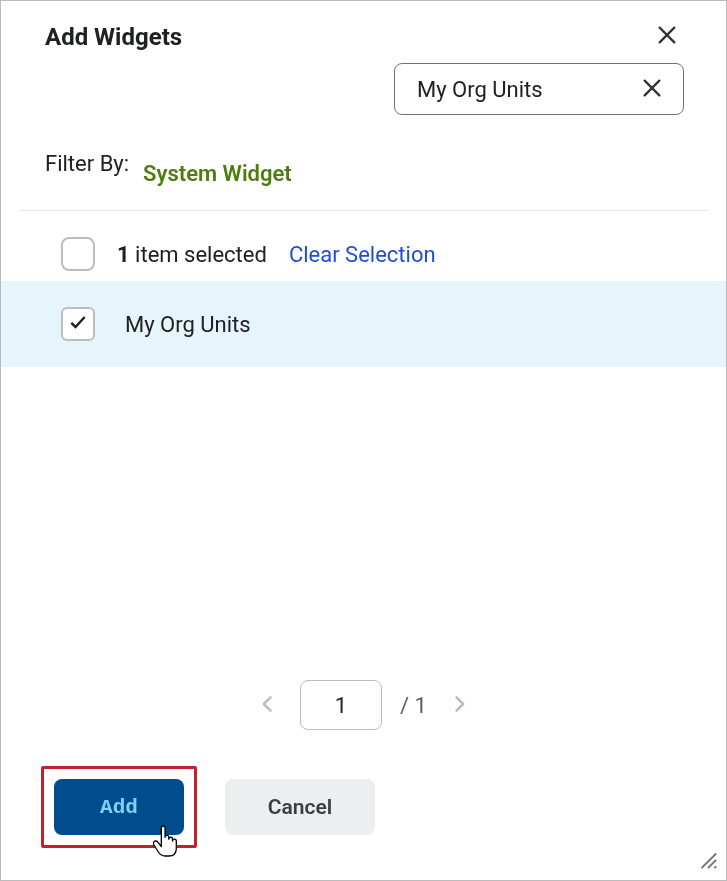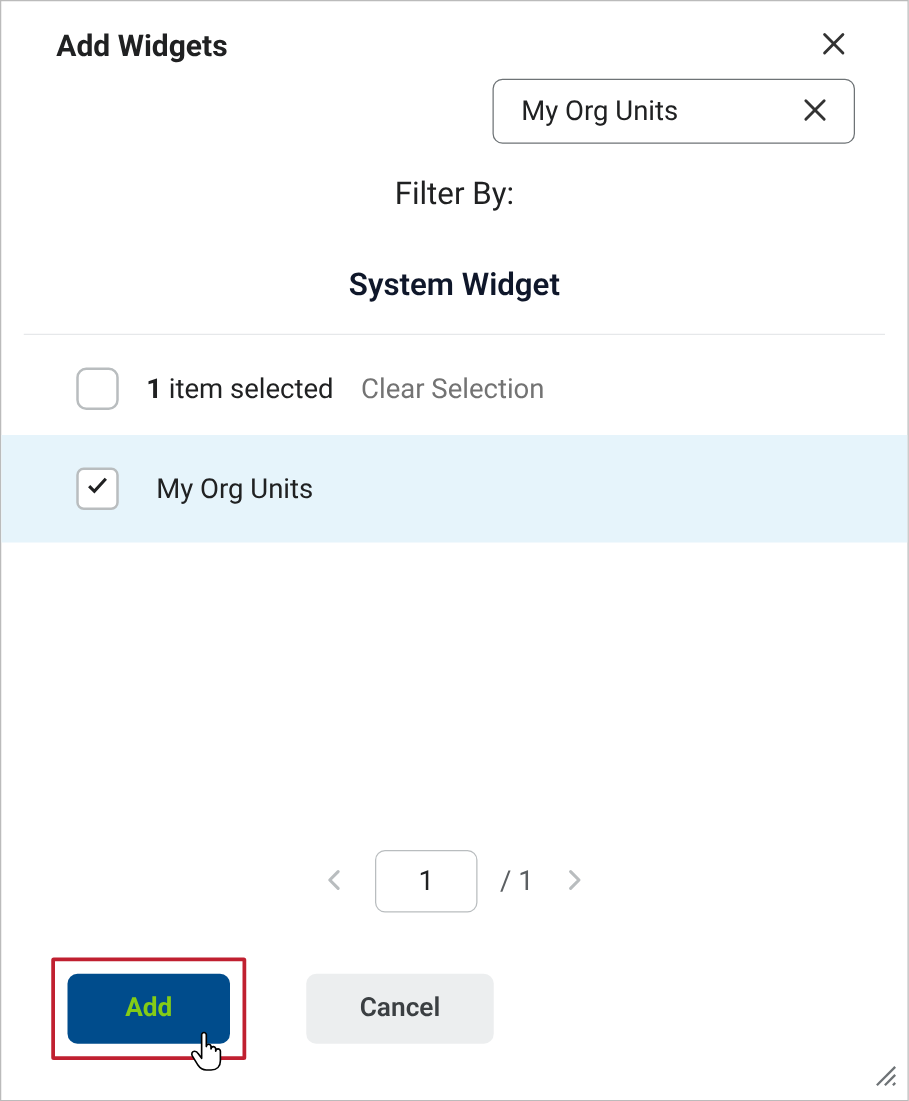"Filter By:" .filter-row { flex-direction: column -> none; font-size: 25px -> 22px; gap: 44px -> 14px }
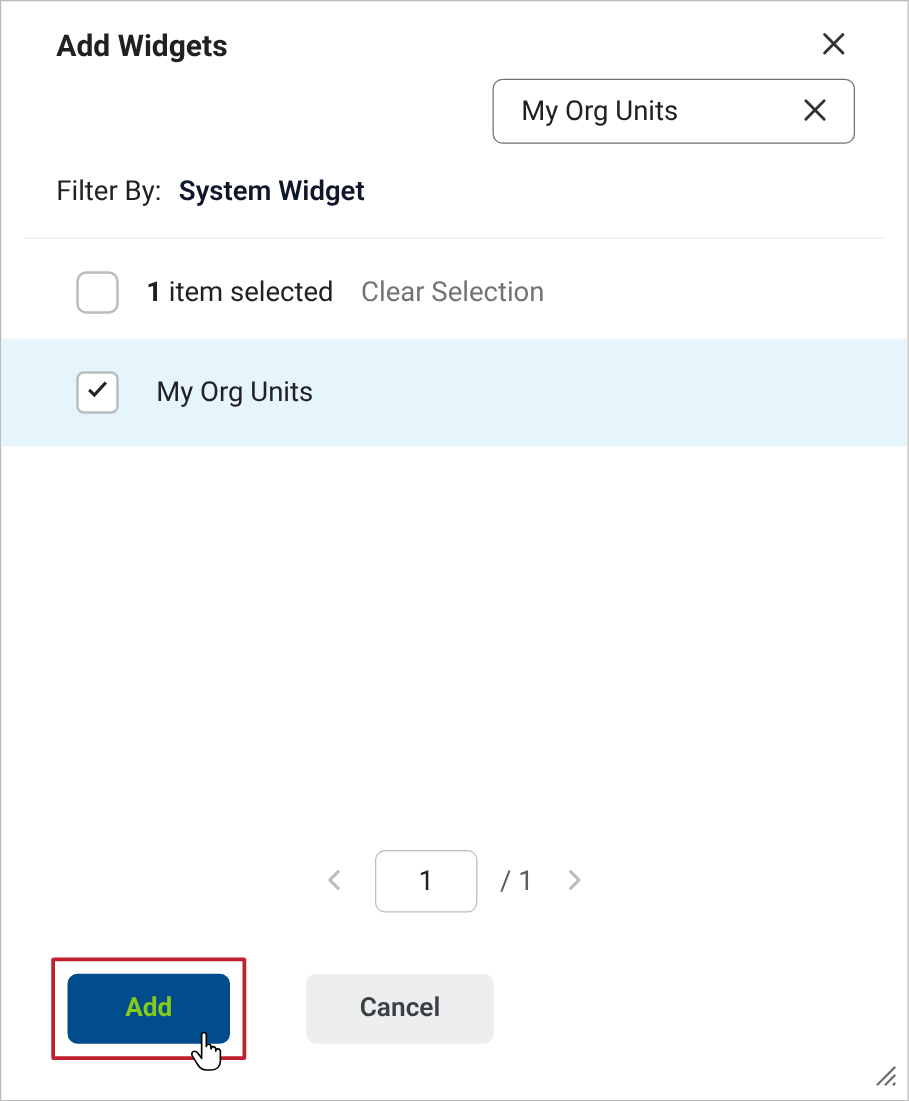"System Widget" .filter-tab { color: #0f172a -> #4d7c0f; margin-top: none -> 20px }
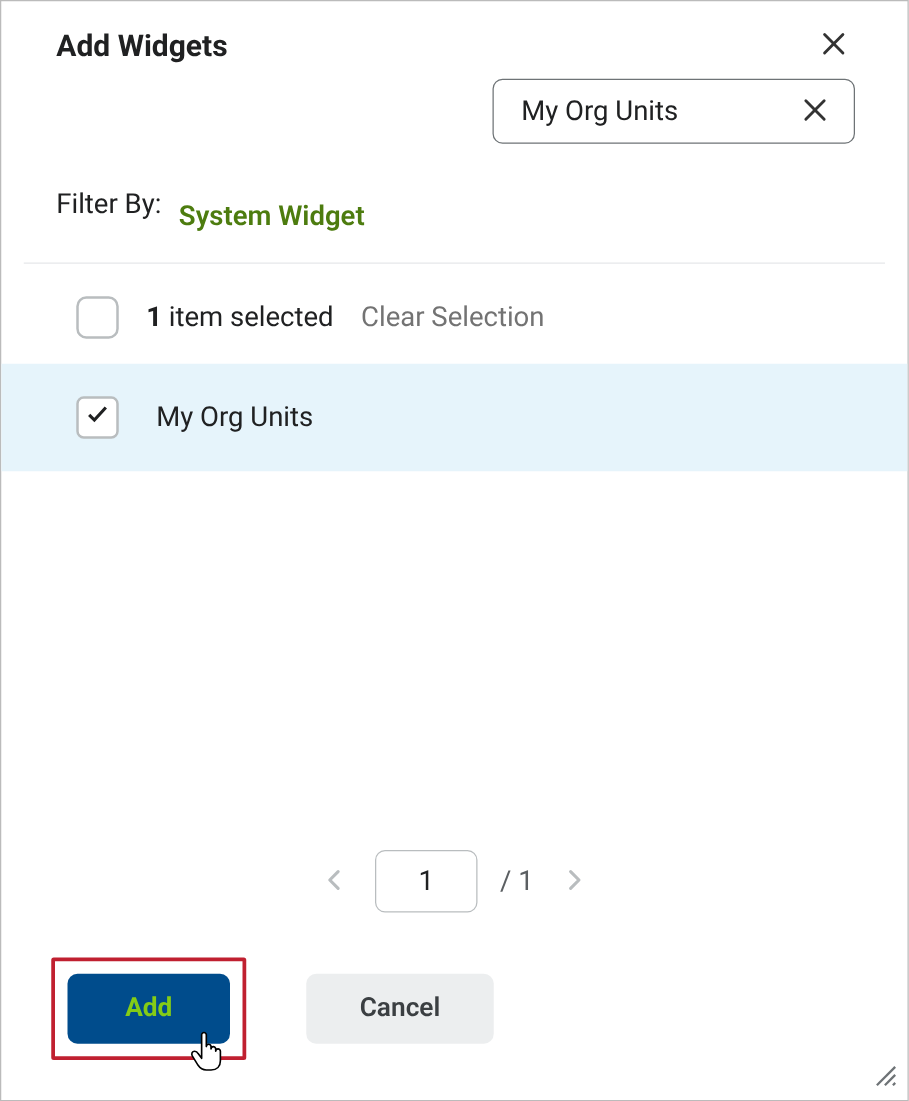"1 item selected" .selection-row { padding: 26px 0 20px 60px -> 26px 0 10px 60px }
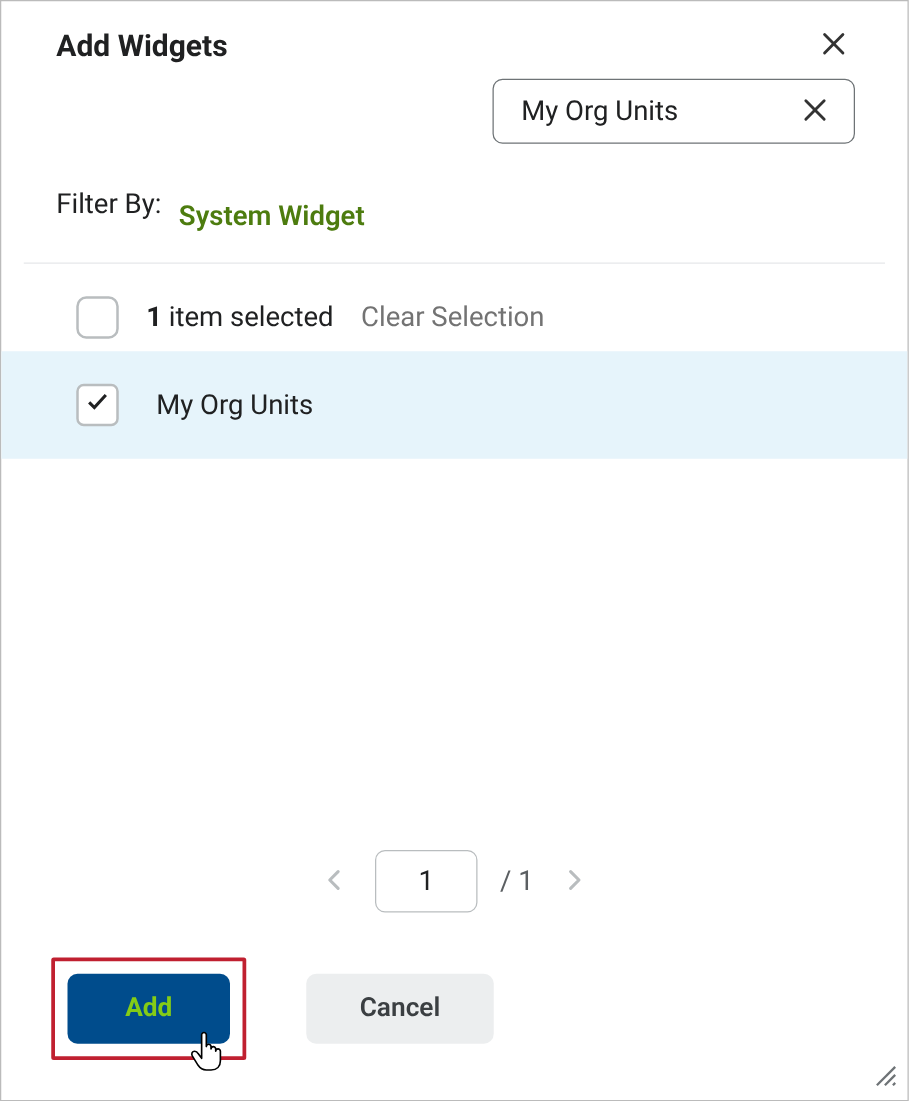"Clear Selection" .clear-selection { color: #737373 -> #1d4ed8 }
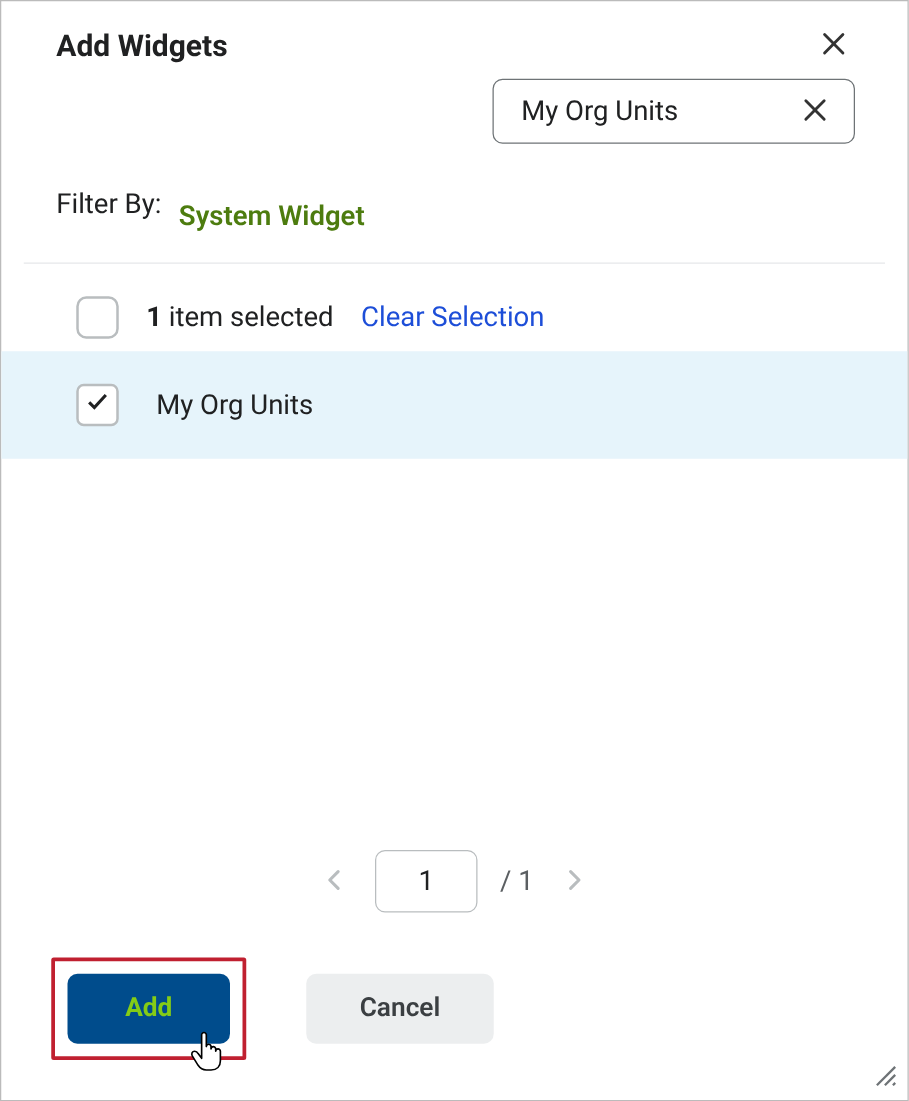"Add" .btn-primary { color: #84cc16 -> #7dd3fc; font-family: none -> Liberation Mono, monospace }
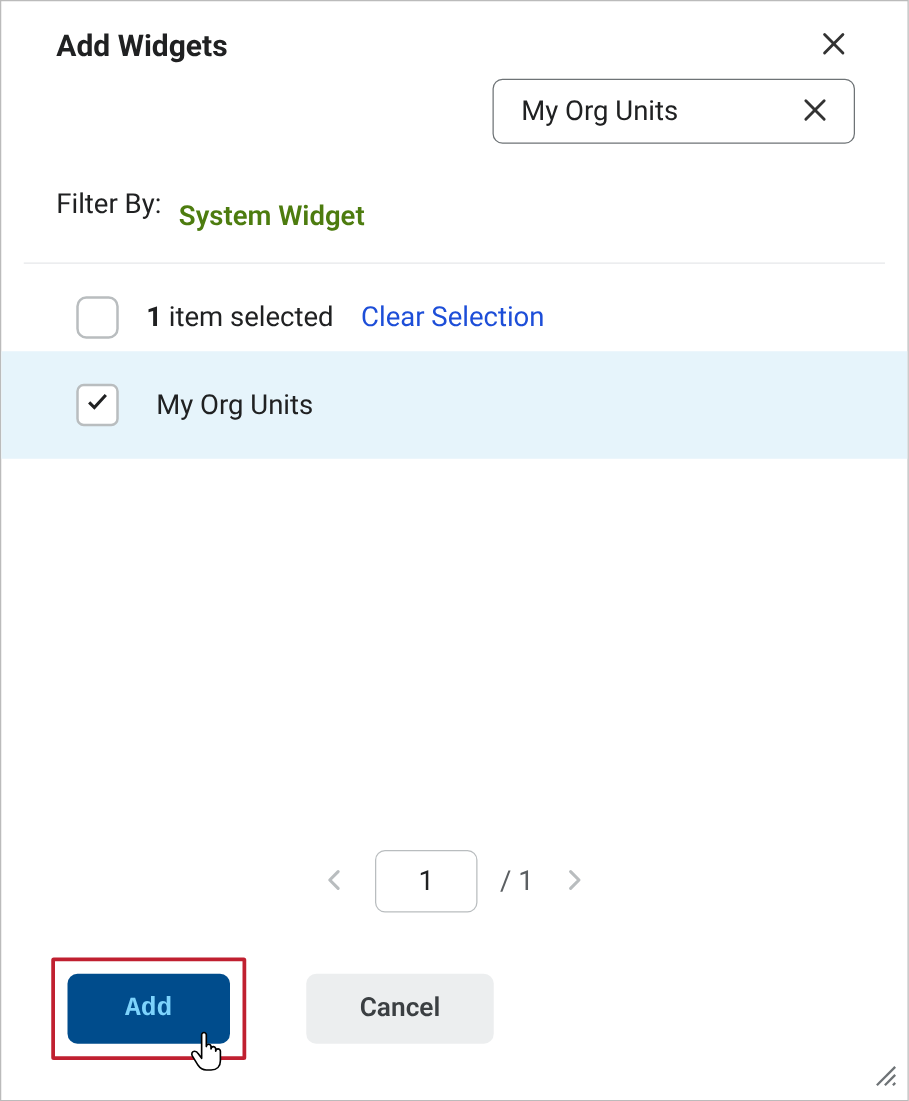"Cancel" .btn-secondary { margin-left: 20px -> none }
